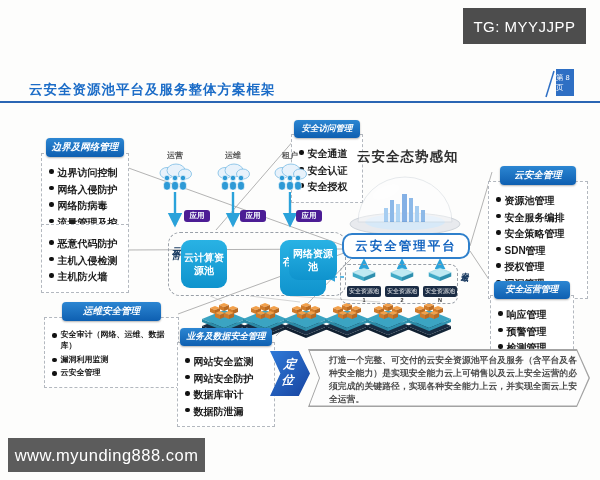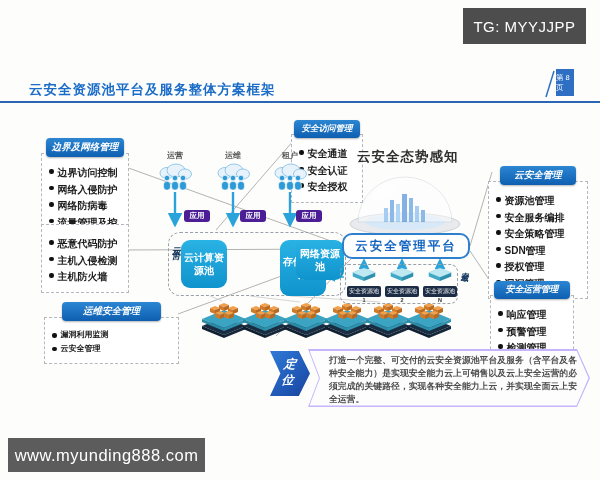"网络资源池" div.pool { left: 296px -> 289px }
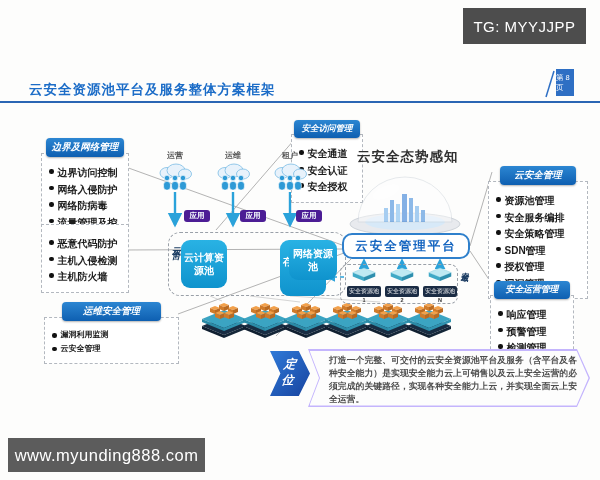"安全审计（网络、运维、数据库）" li { html: none -> <li> <span></span> <span>安全审计（网络、运维、数据库）</span> </li> }
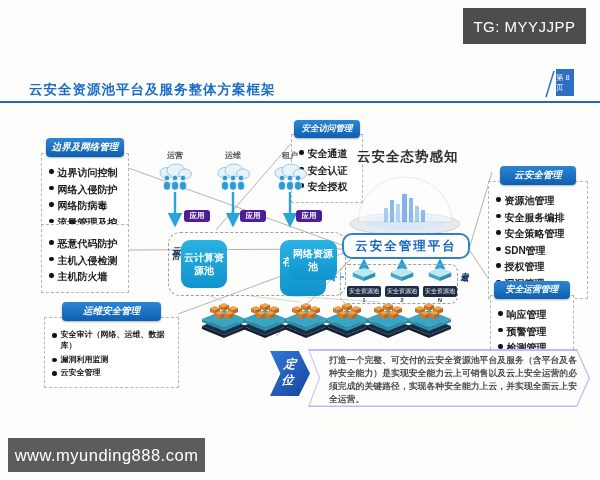"业务及数据安全管理" div.panel { html: none -> <div> <div>业务及数据安全管理</div> <ul> <li> <span></span> <span>网站安全监测</span> </li> <li> <span></span> <span>网站安全防护</span> </li> <li> <span></span> <span>数据库审计</span> </li> <li> <span></span> <span>数据防泄漏</span> </li> </ul> </div> }
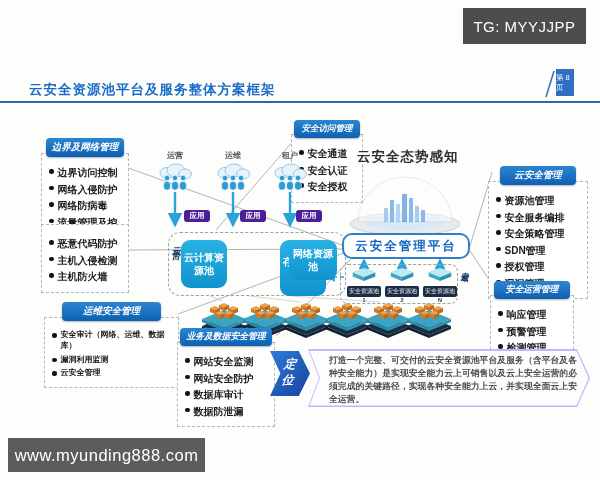"打造一个完整、可交付的云安全资源池平台及服务（含平台及各种安全能力）是实现安全能" #pos-chevron { background: #c4b5fd -> #a3a3a3 }
